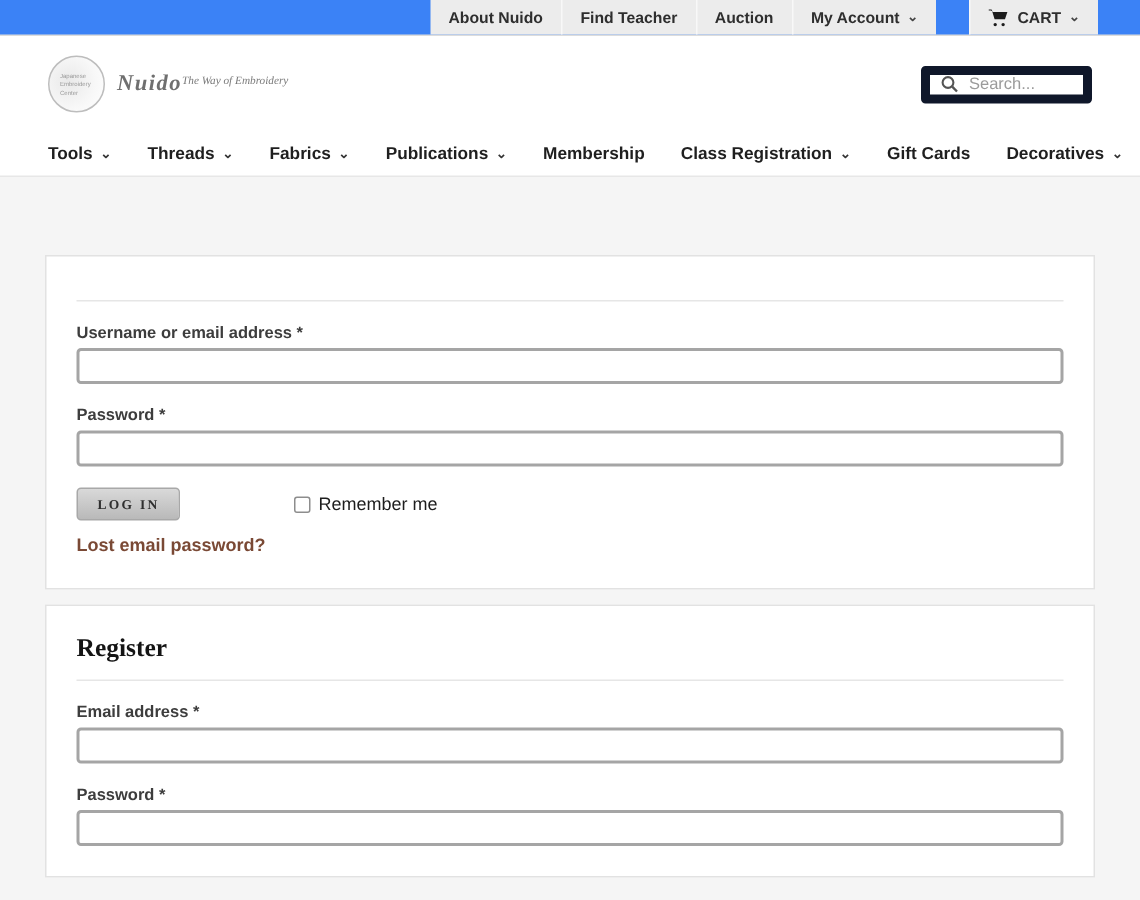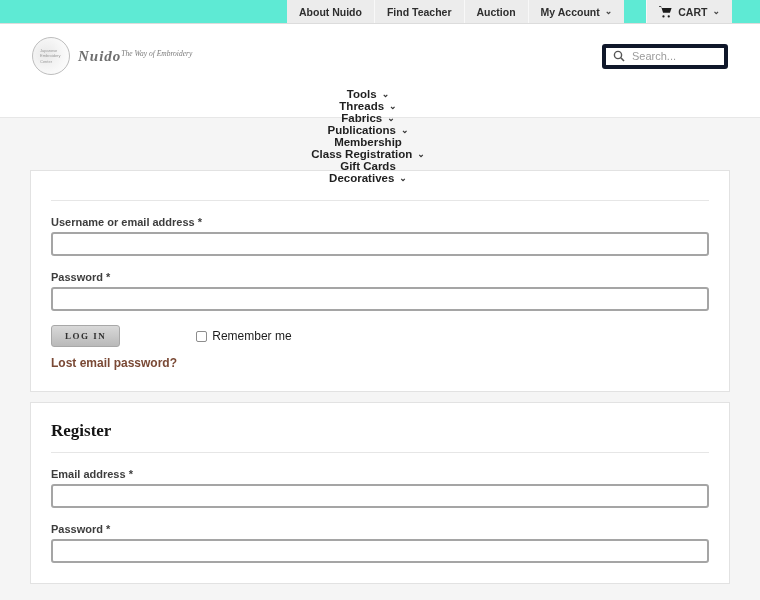"About Nuido" .topbar { background: #5eead4 -> #3b82f6 }
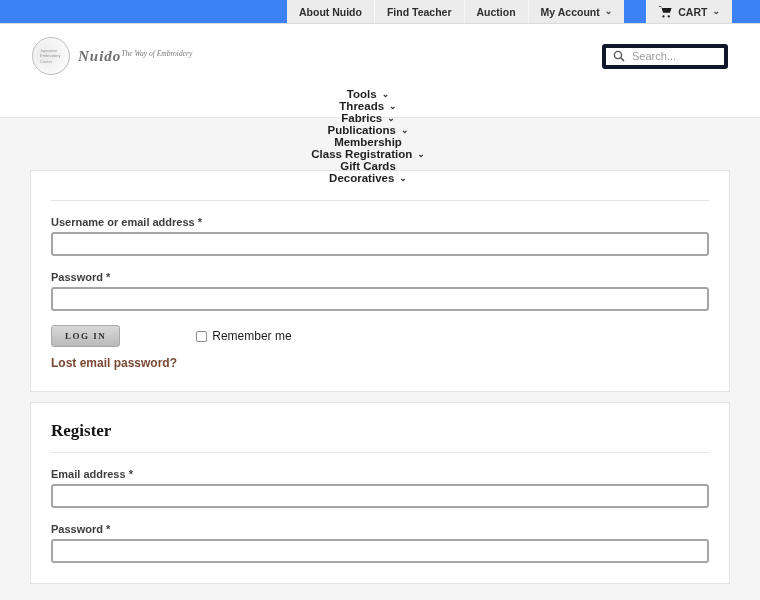"Search..." .search-box { border: 4px solid #0f172a -> 6px solid #0f172a; width: 126px -> 114px }
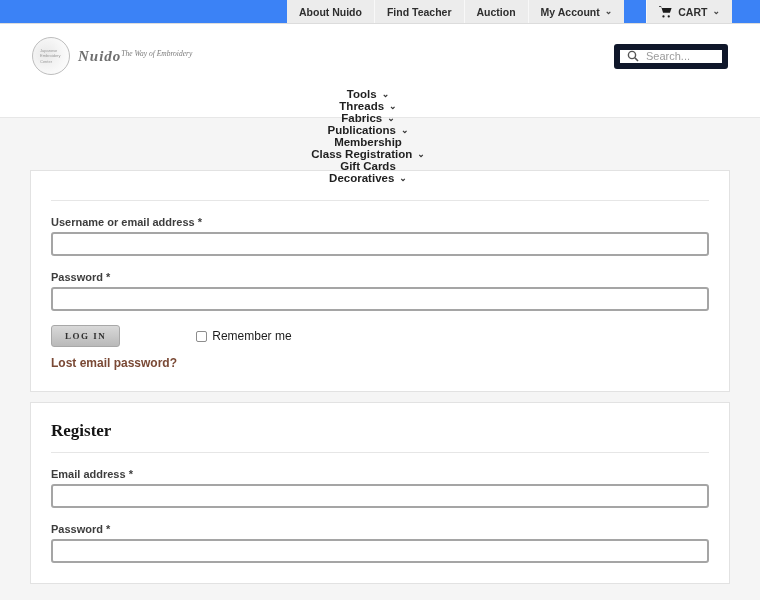"Tools" .nav { flex-direction: column -> none }
